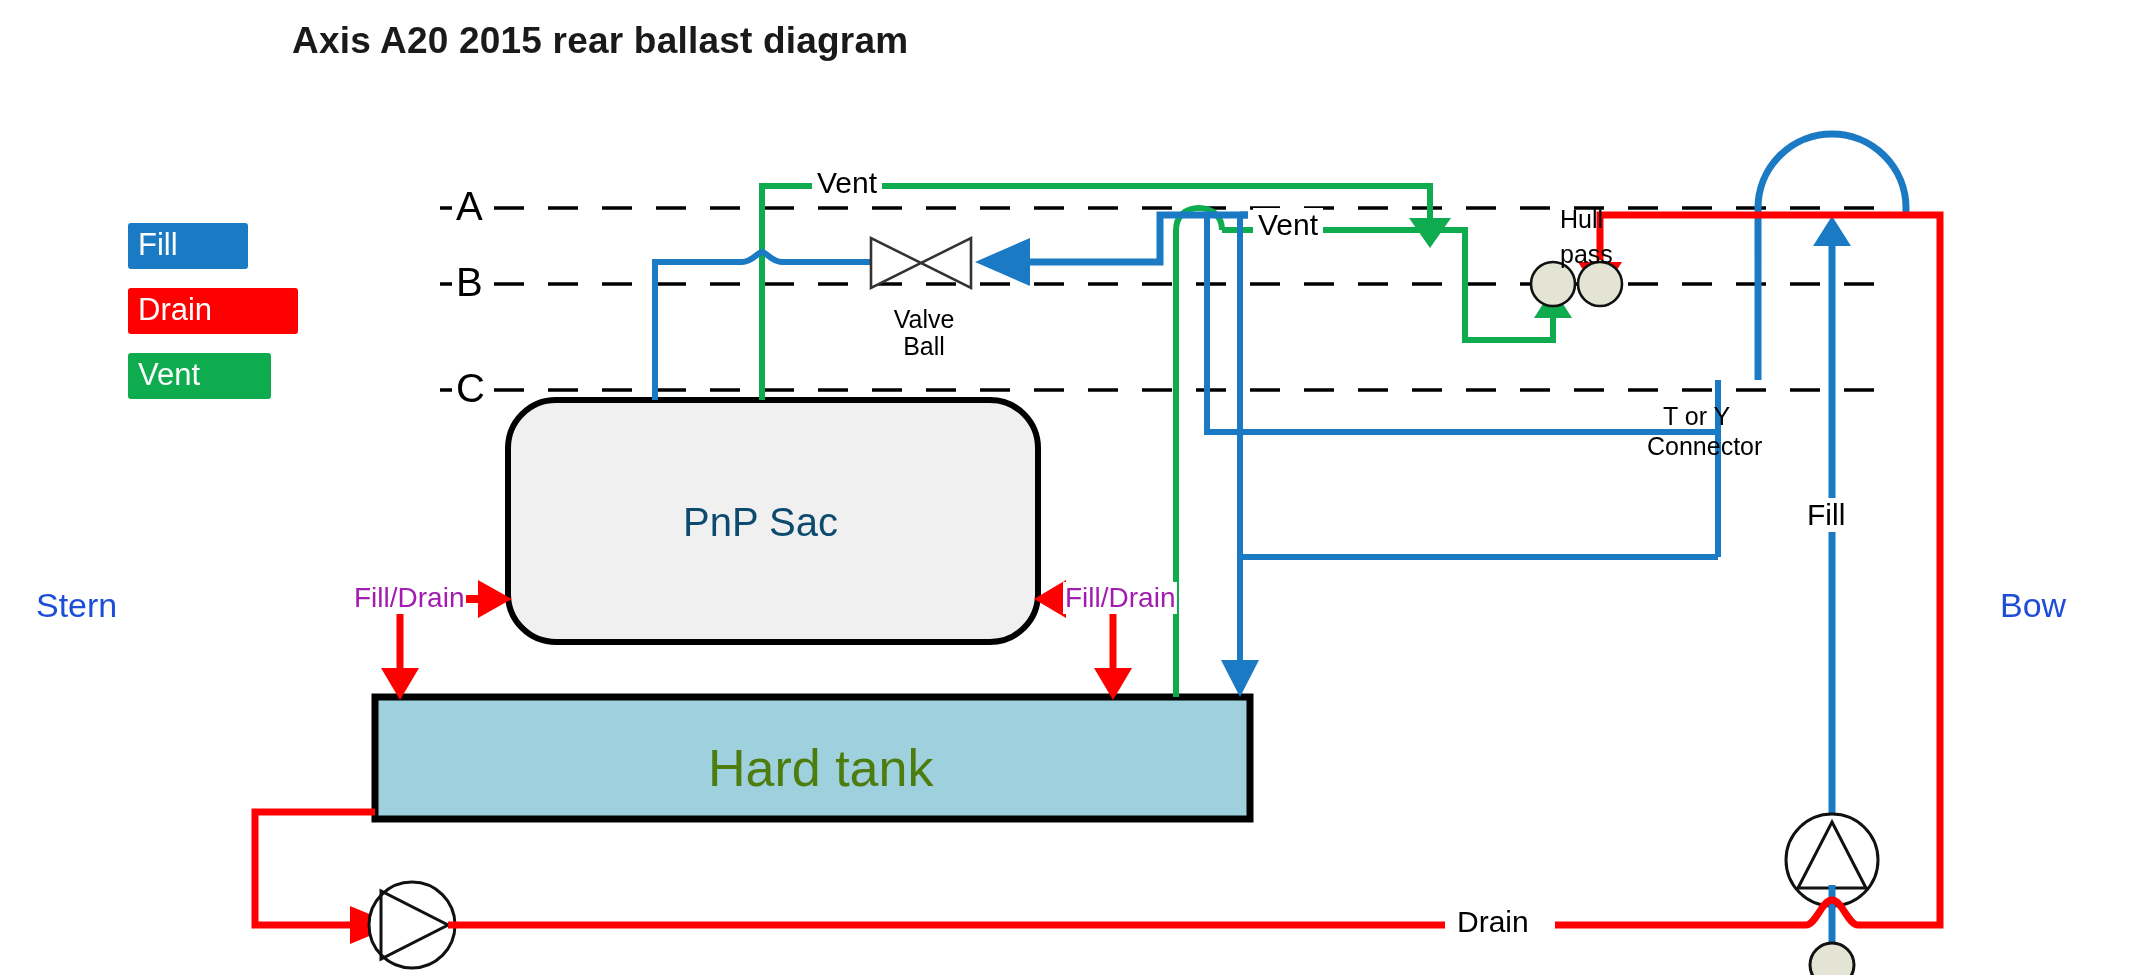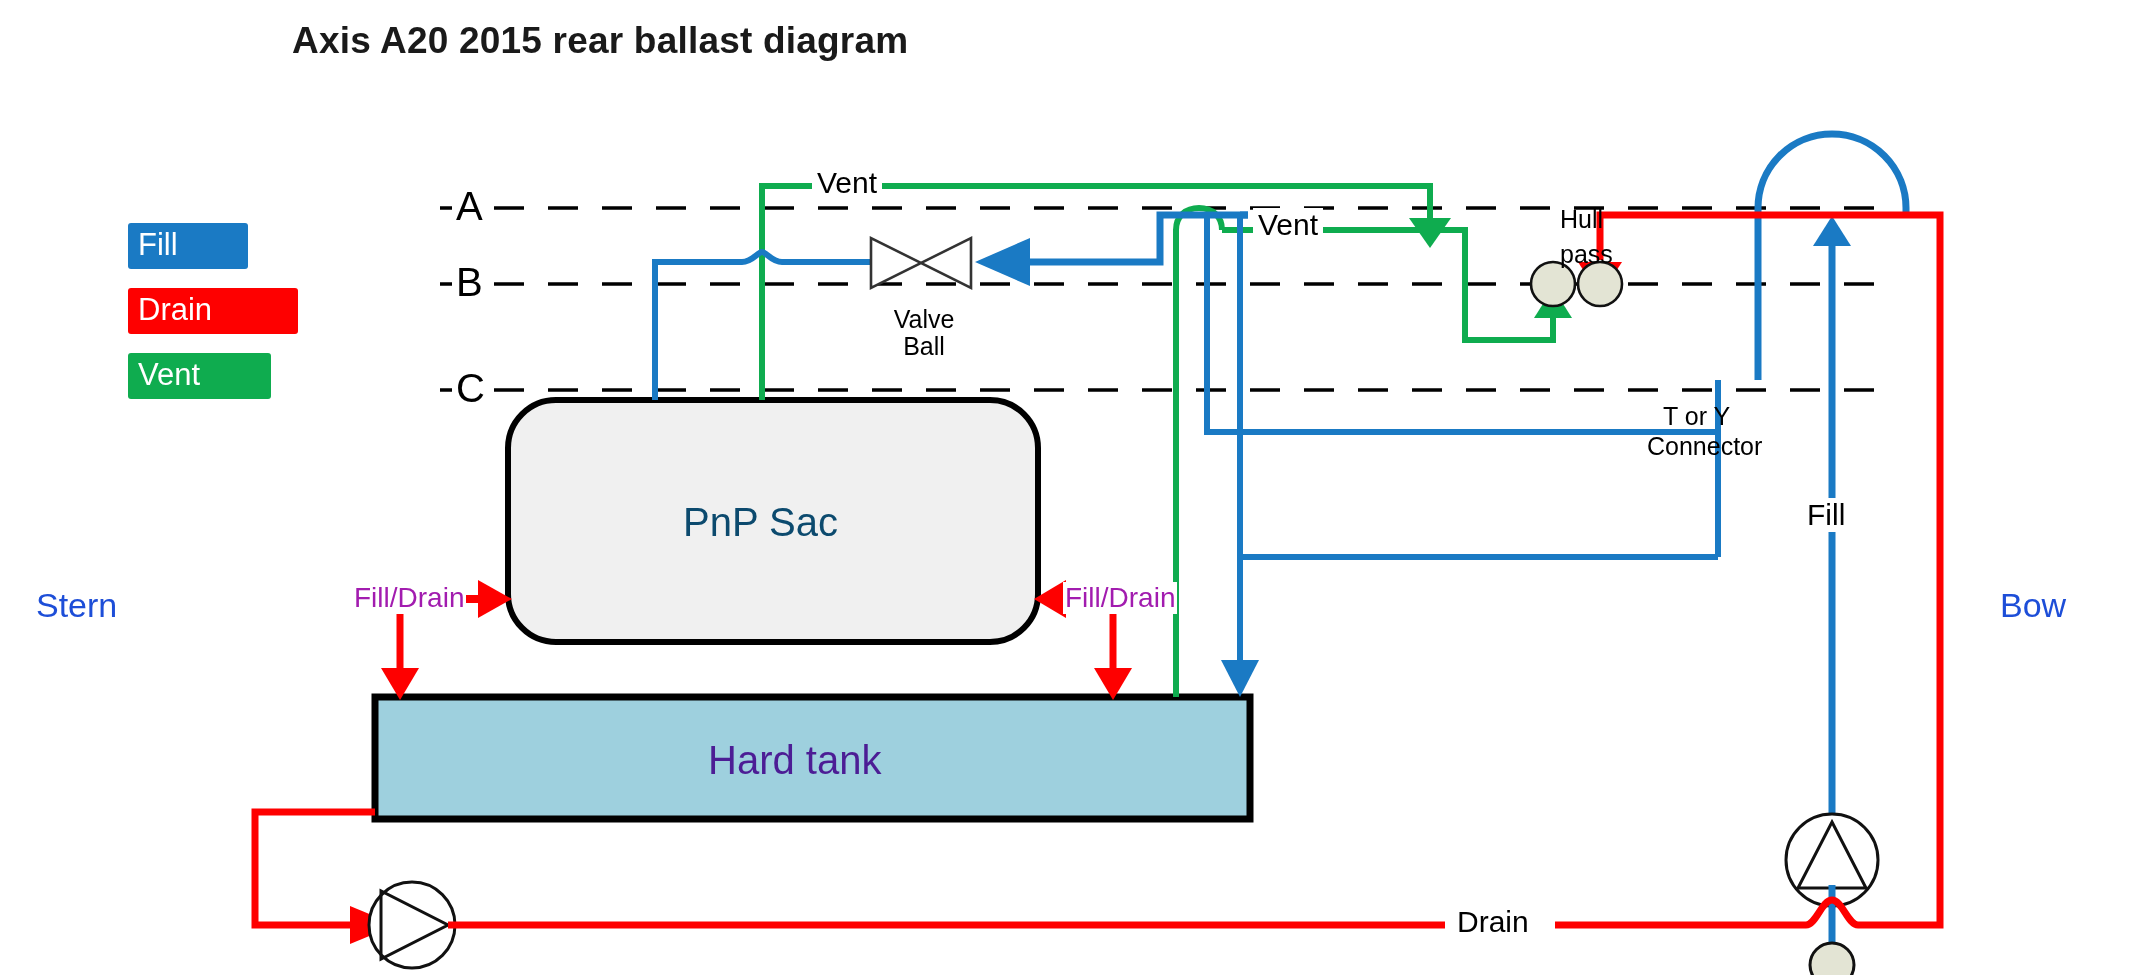"Hard tank" .tank-txt { color: #4c1d95 -> #4d7c0f; font-size: 40px -> 52px }
